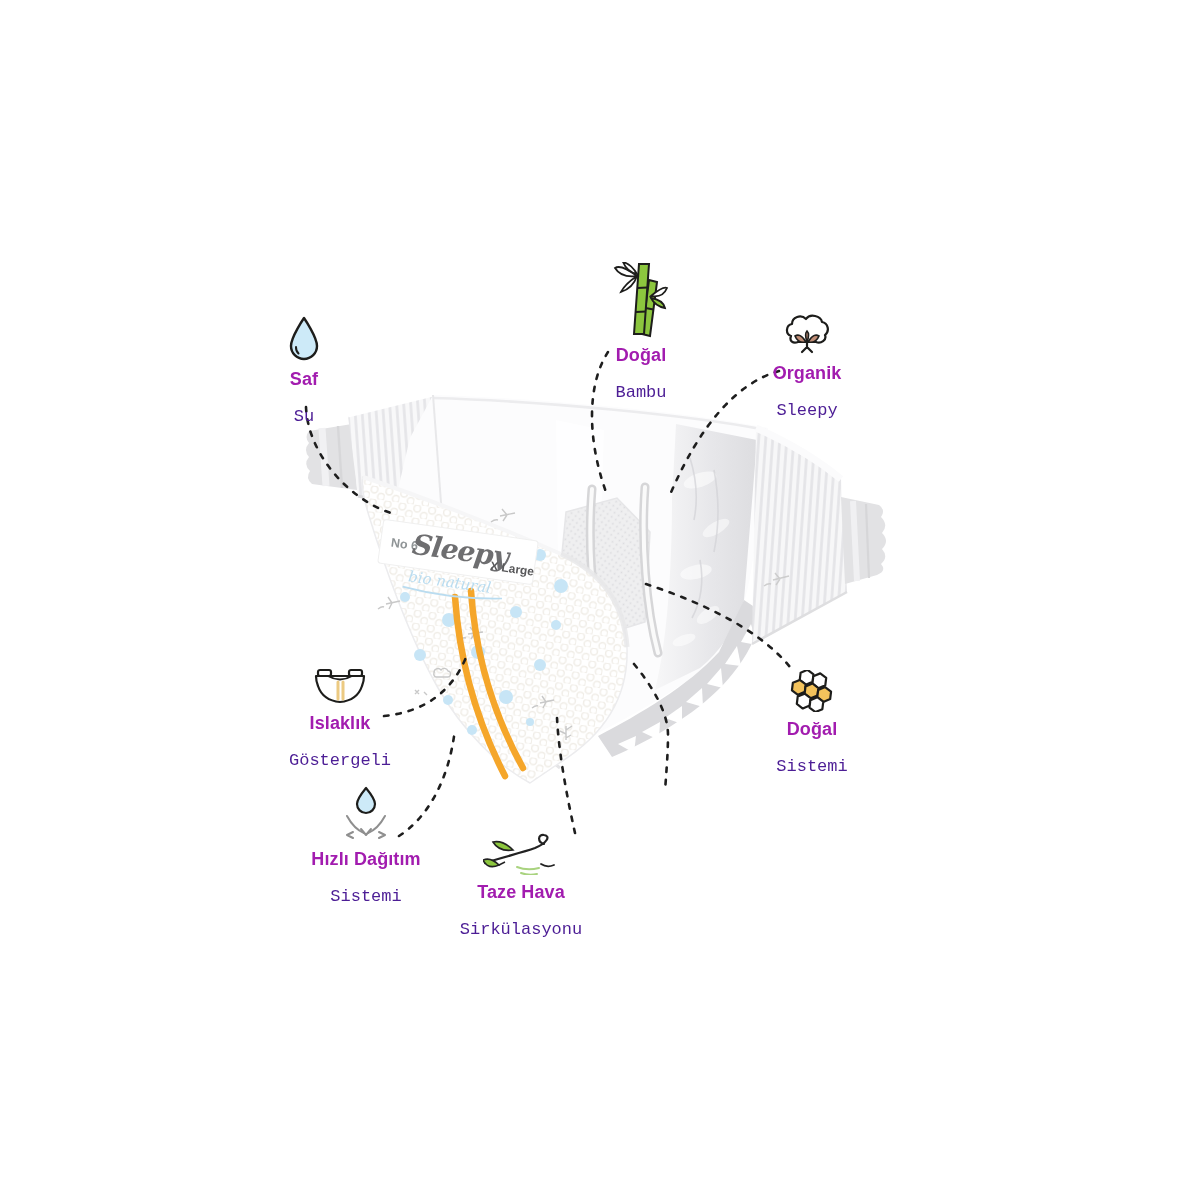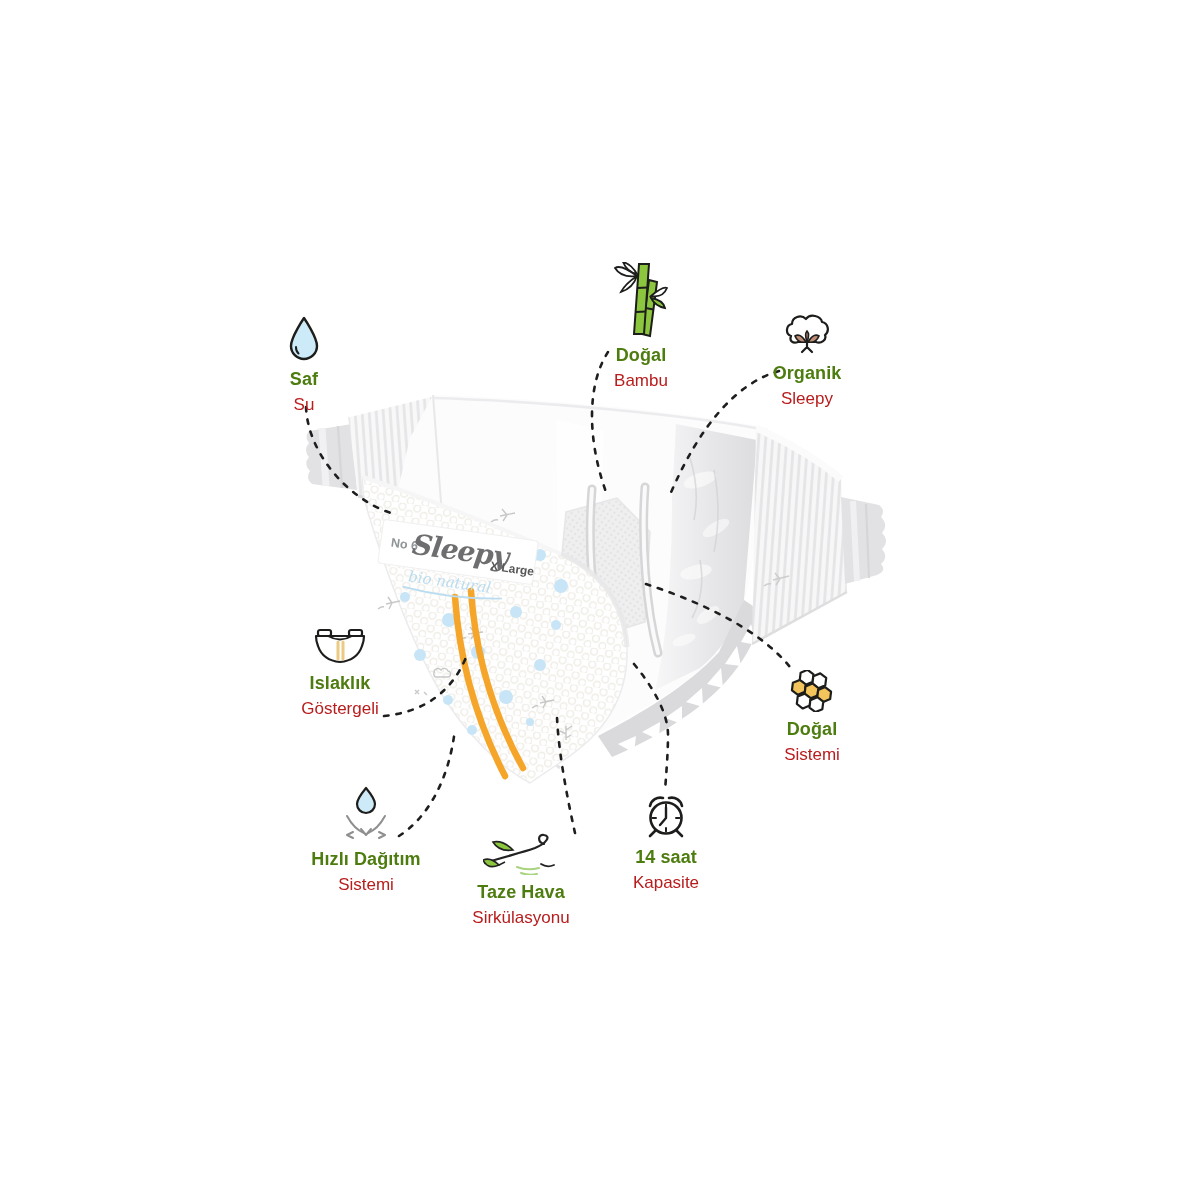"Doğal" .f-title { color: #4d7c0f -> #a21caf }
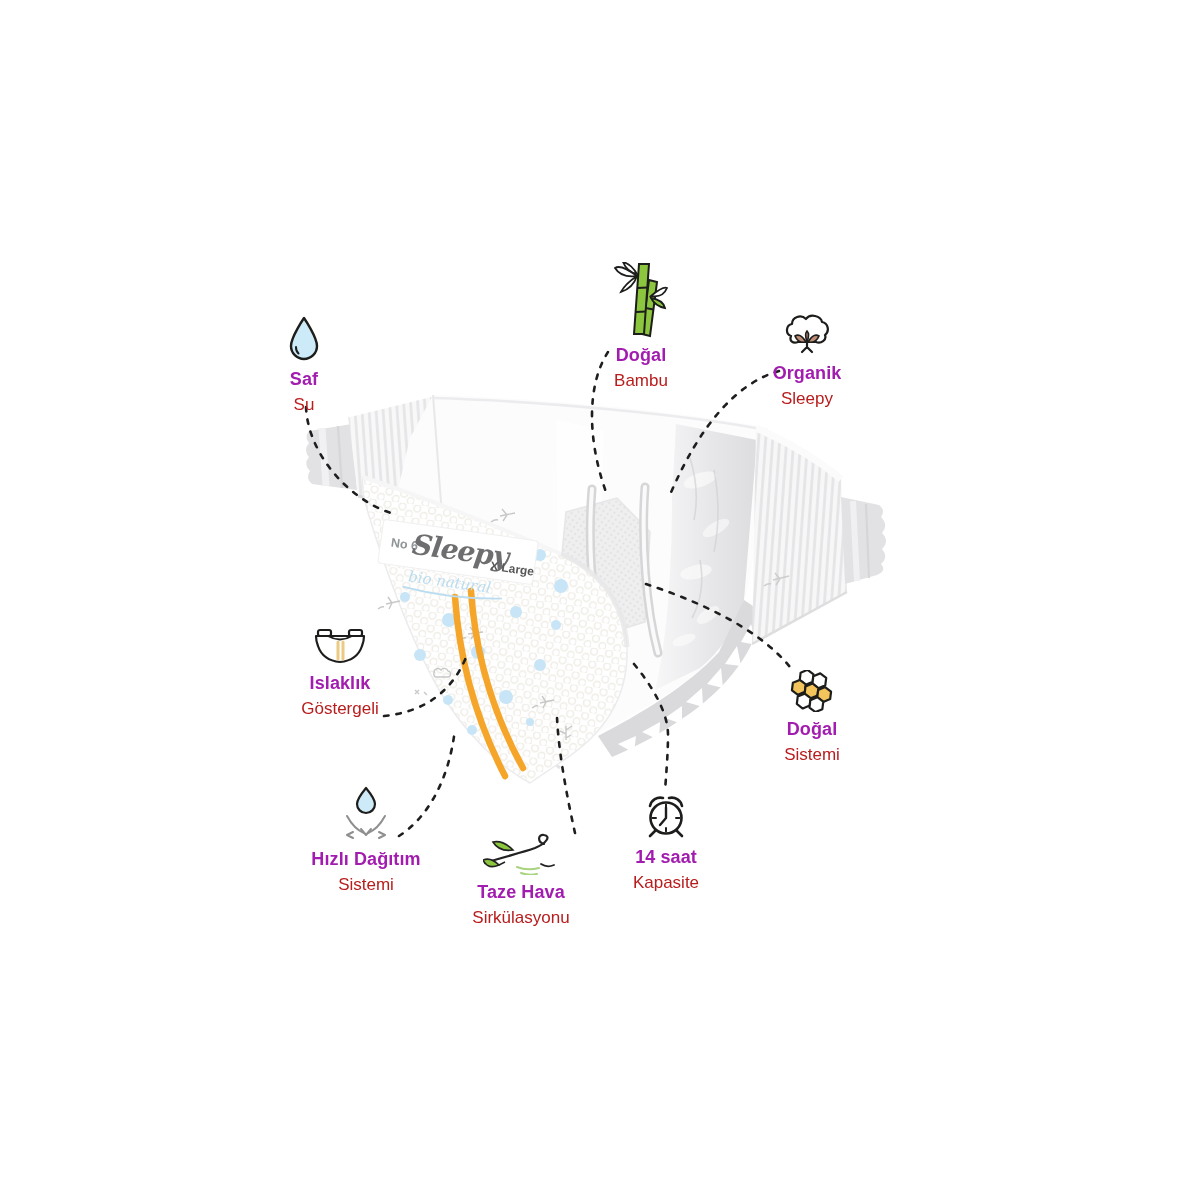"Bambu" .f-sub { color: #b91c1c -> #4c1d95; font-family: none -> Liberation Mono, monospace; margin-top: 6px -> 18px }
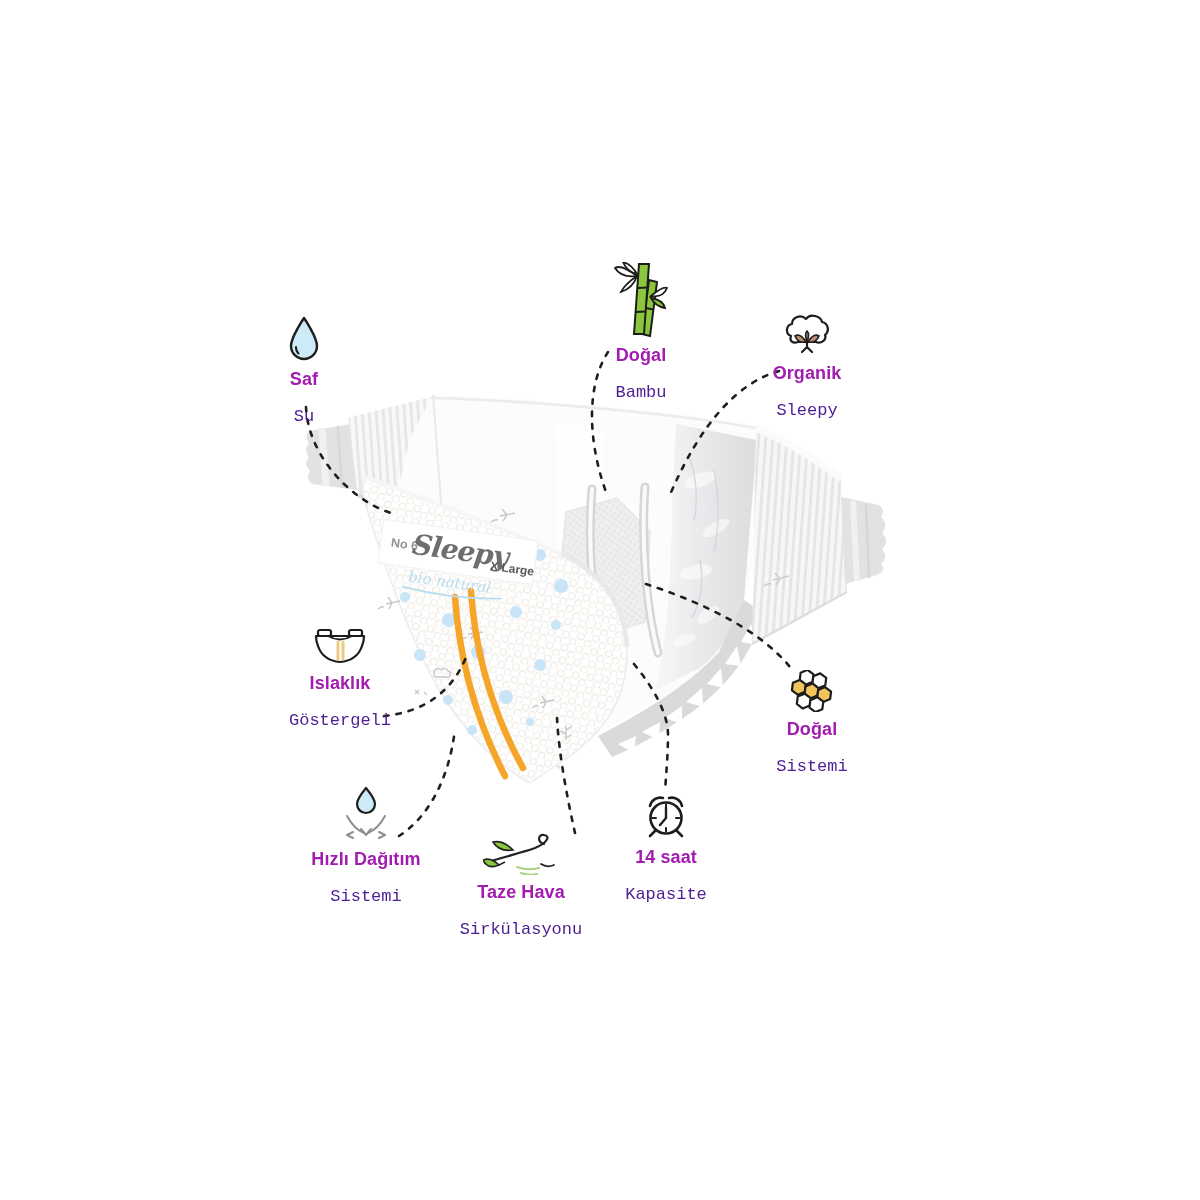"Islaklık" div.callout { top: 628px -> 668px }
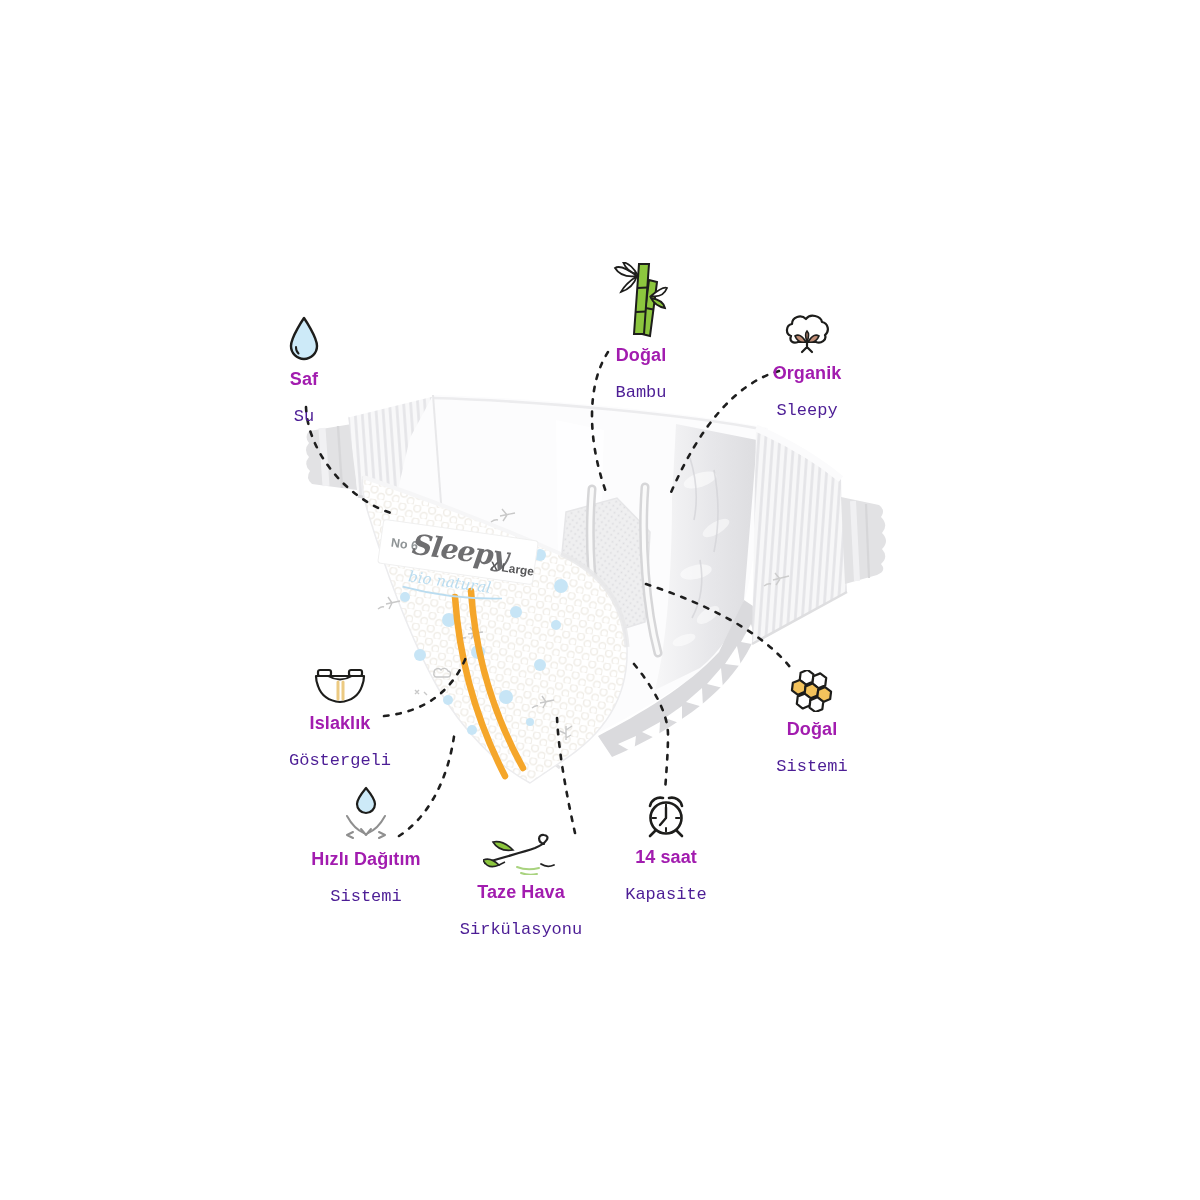"14 saat" div.callout { html: <div> <svg> <path></path> <path></path> <circle></circle> <path></path> <path></path> <path></path> </svg> <div>14 saat</div> <div>Kapasite</div> </div> -> none }
